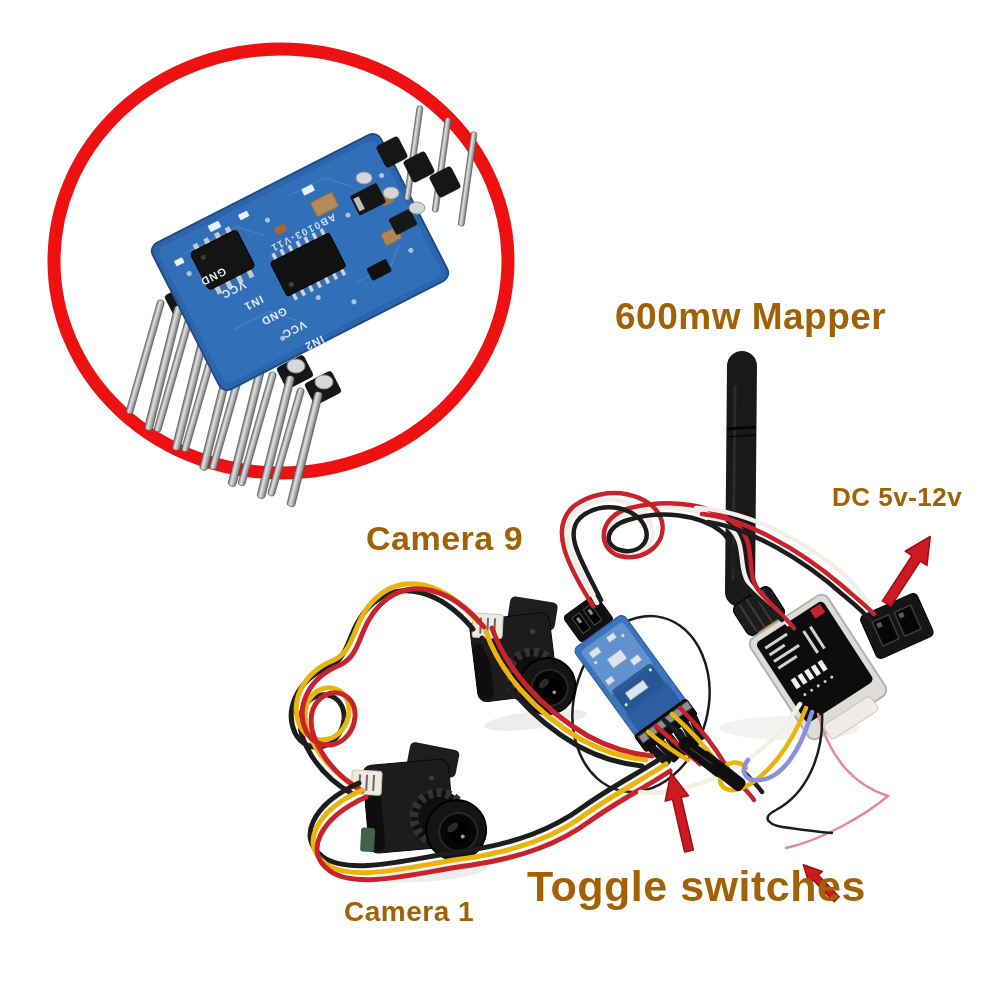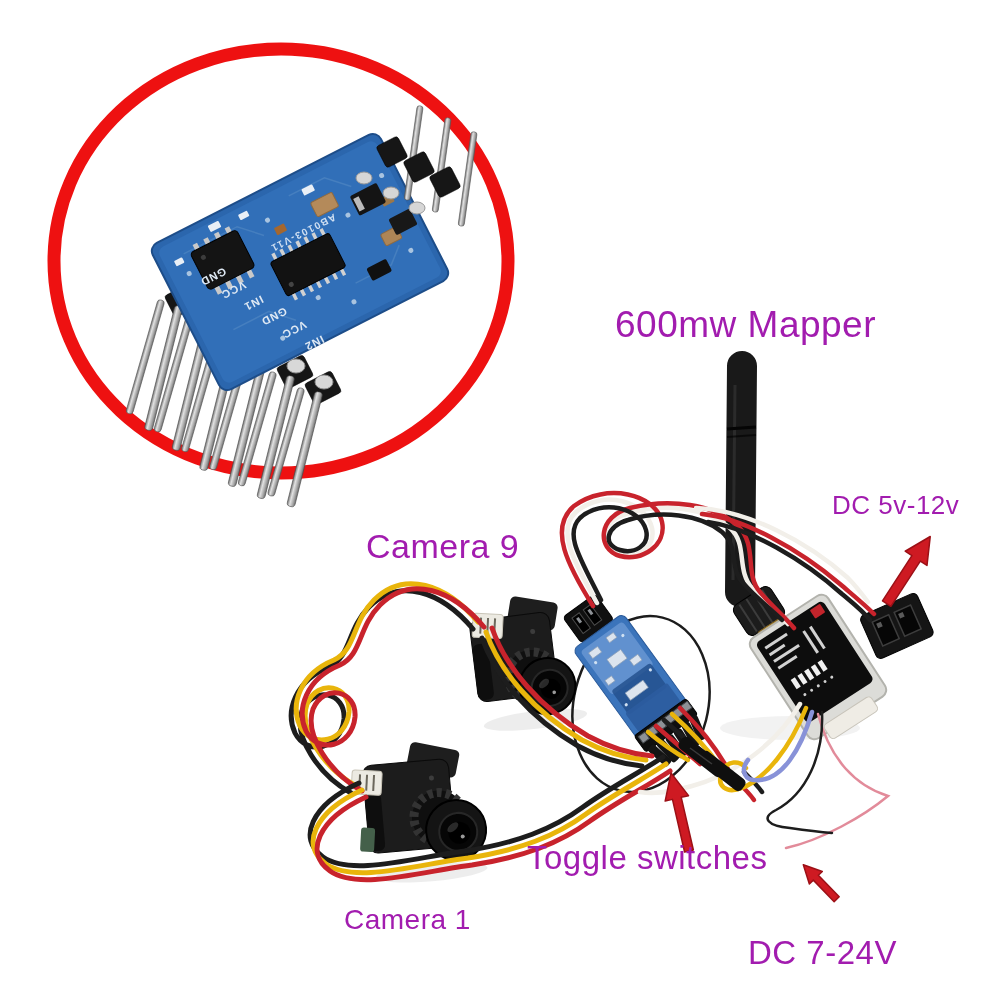"600mw Mapper" .lbl { color: #a21caf -> #a16207; font-weight: 400 -> 700; margin-top: 8px -> none }
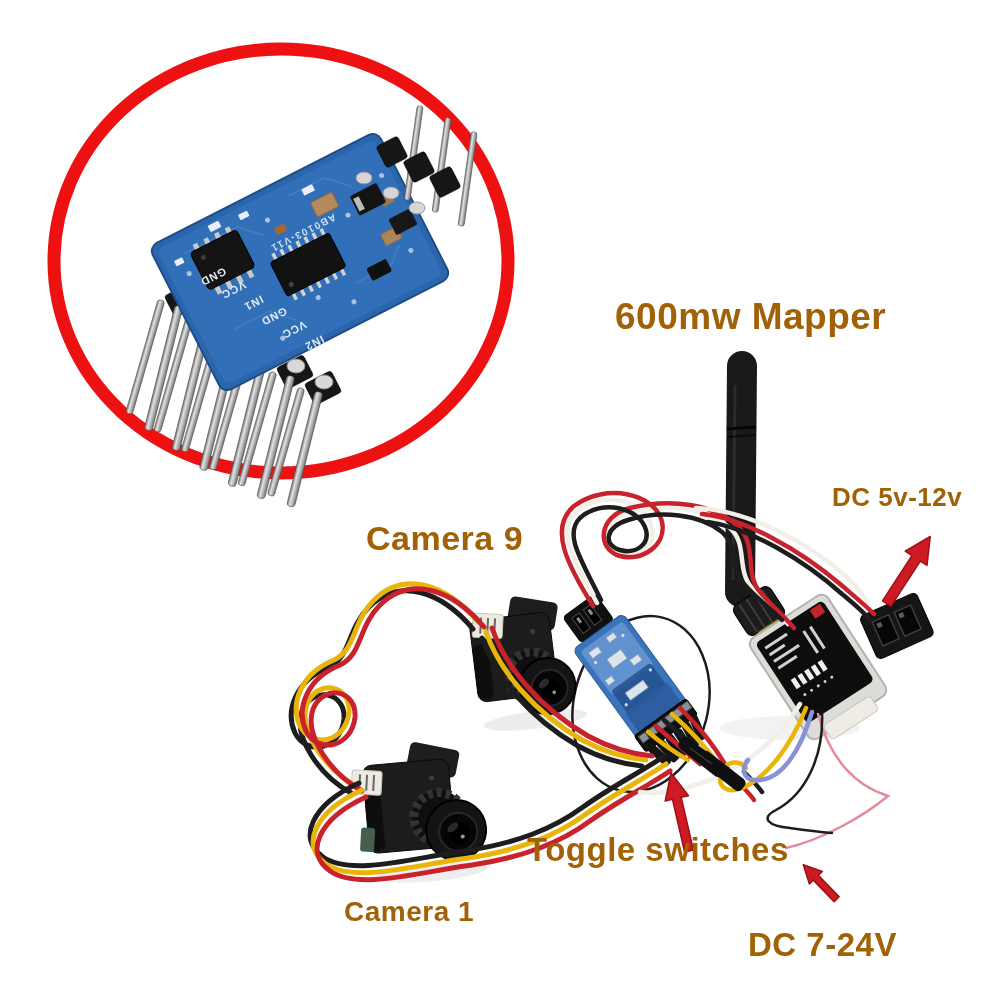"Toggle switches" .lbl-toggle { font-size: 33px -> 43px; top: 831px -> 862px }
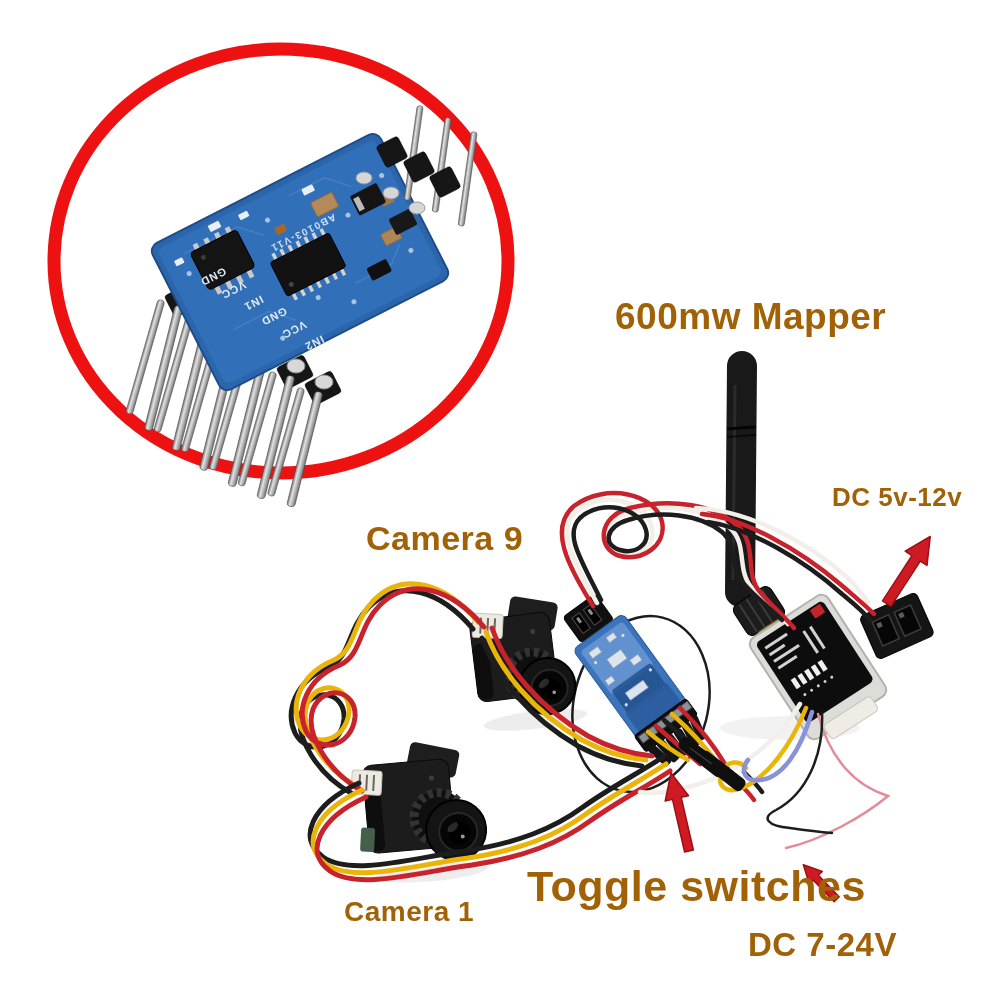"DC 7-24V" div.lbl { html: <div>DC 7-24V</div> -> none }
